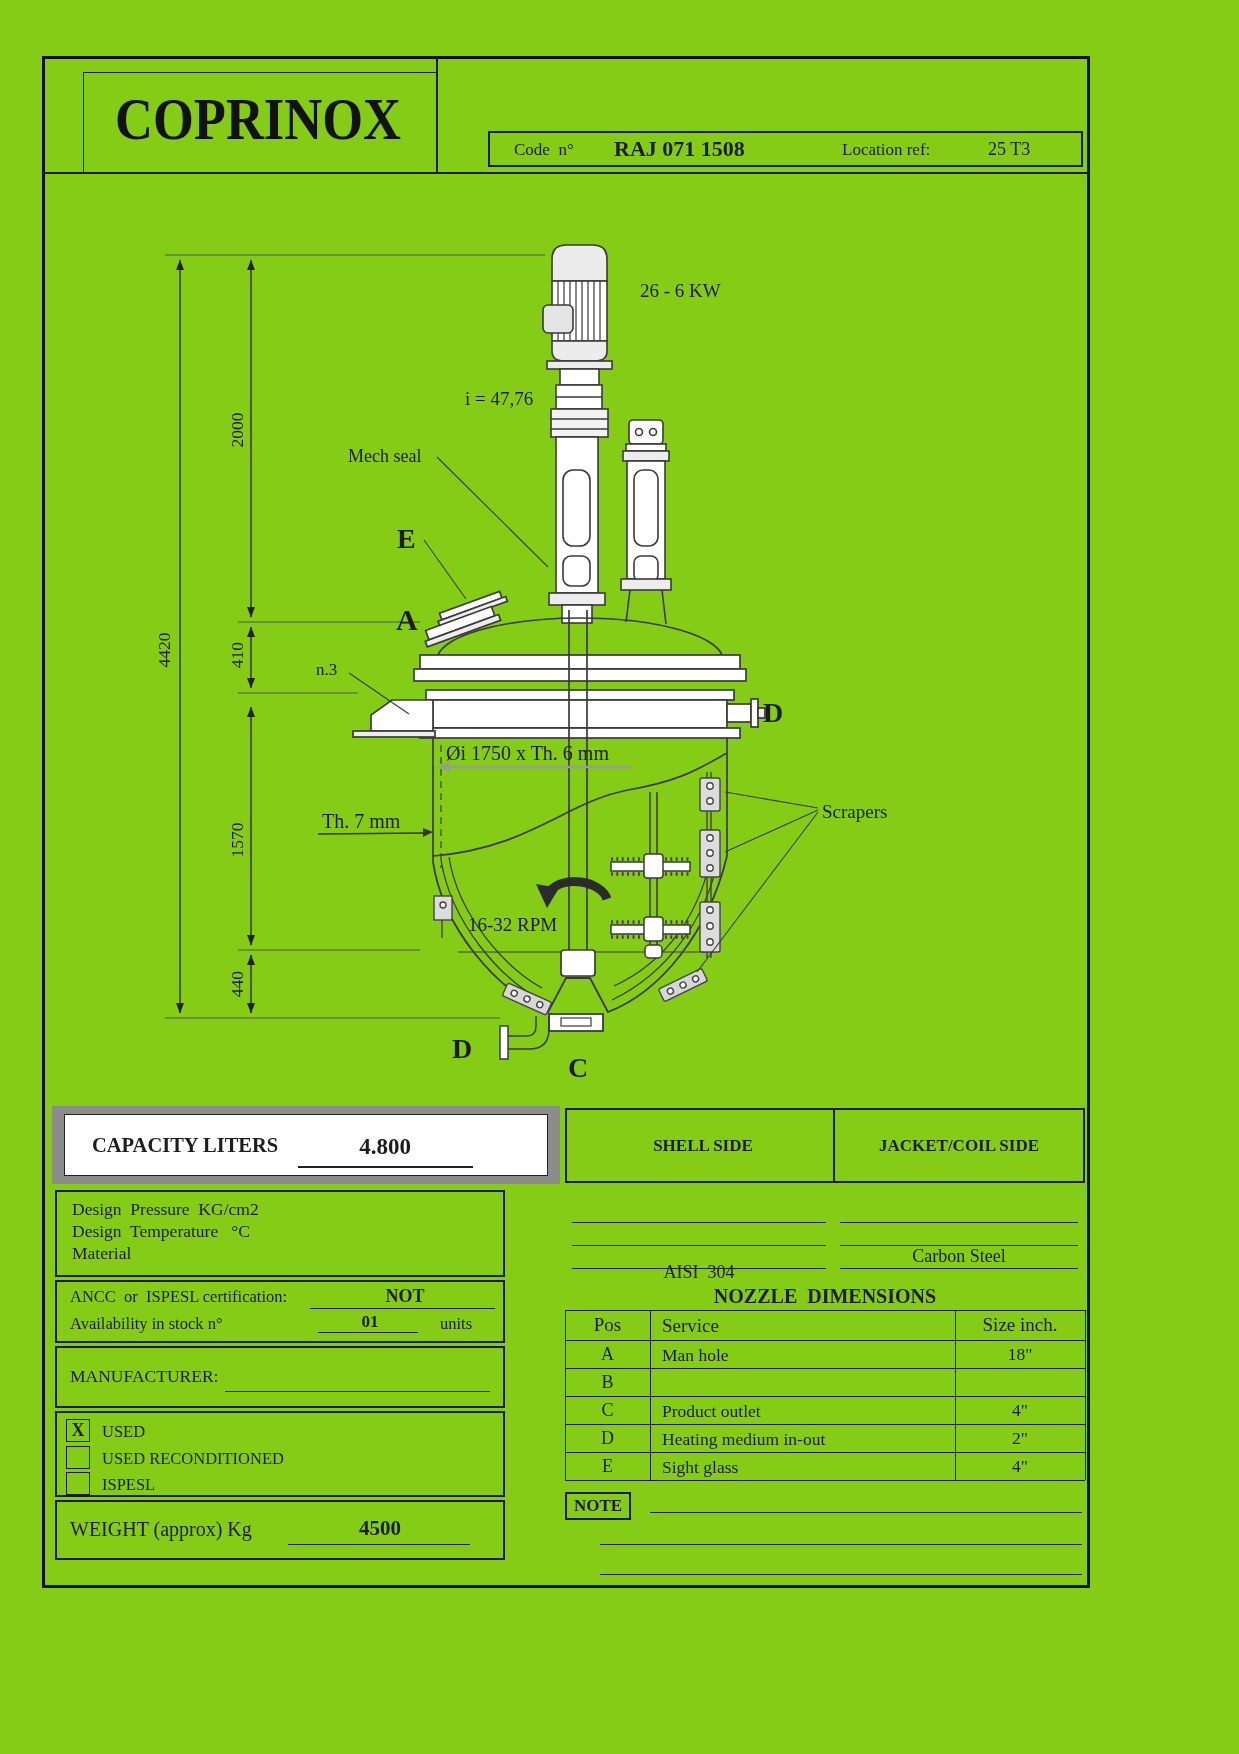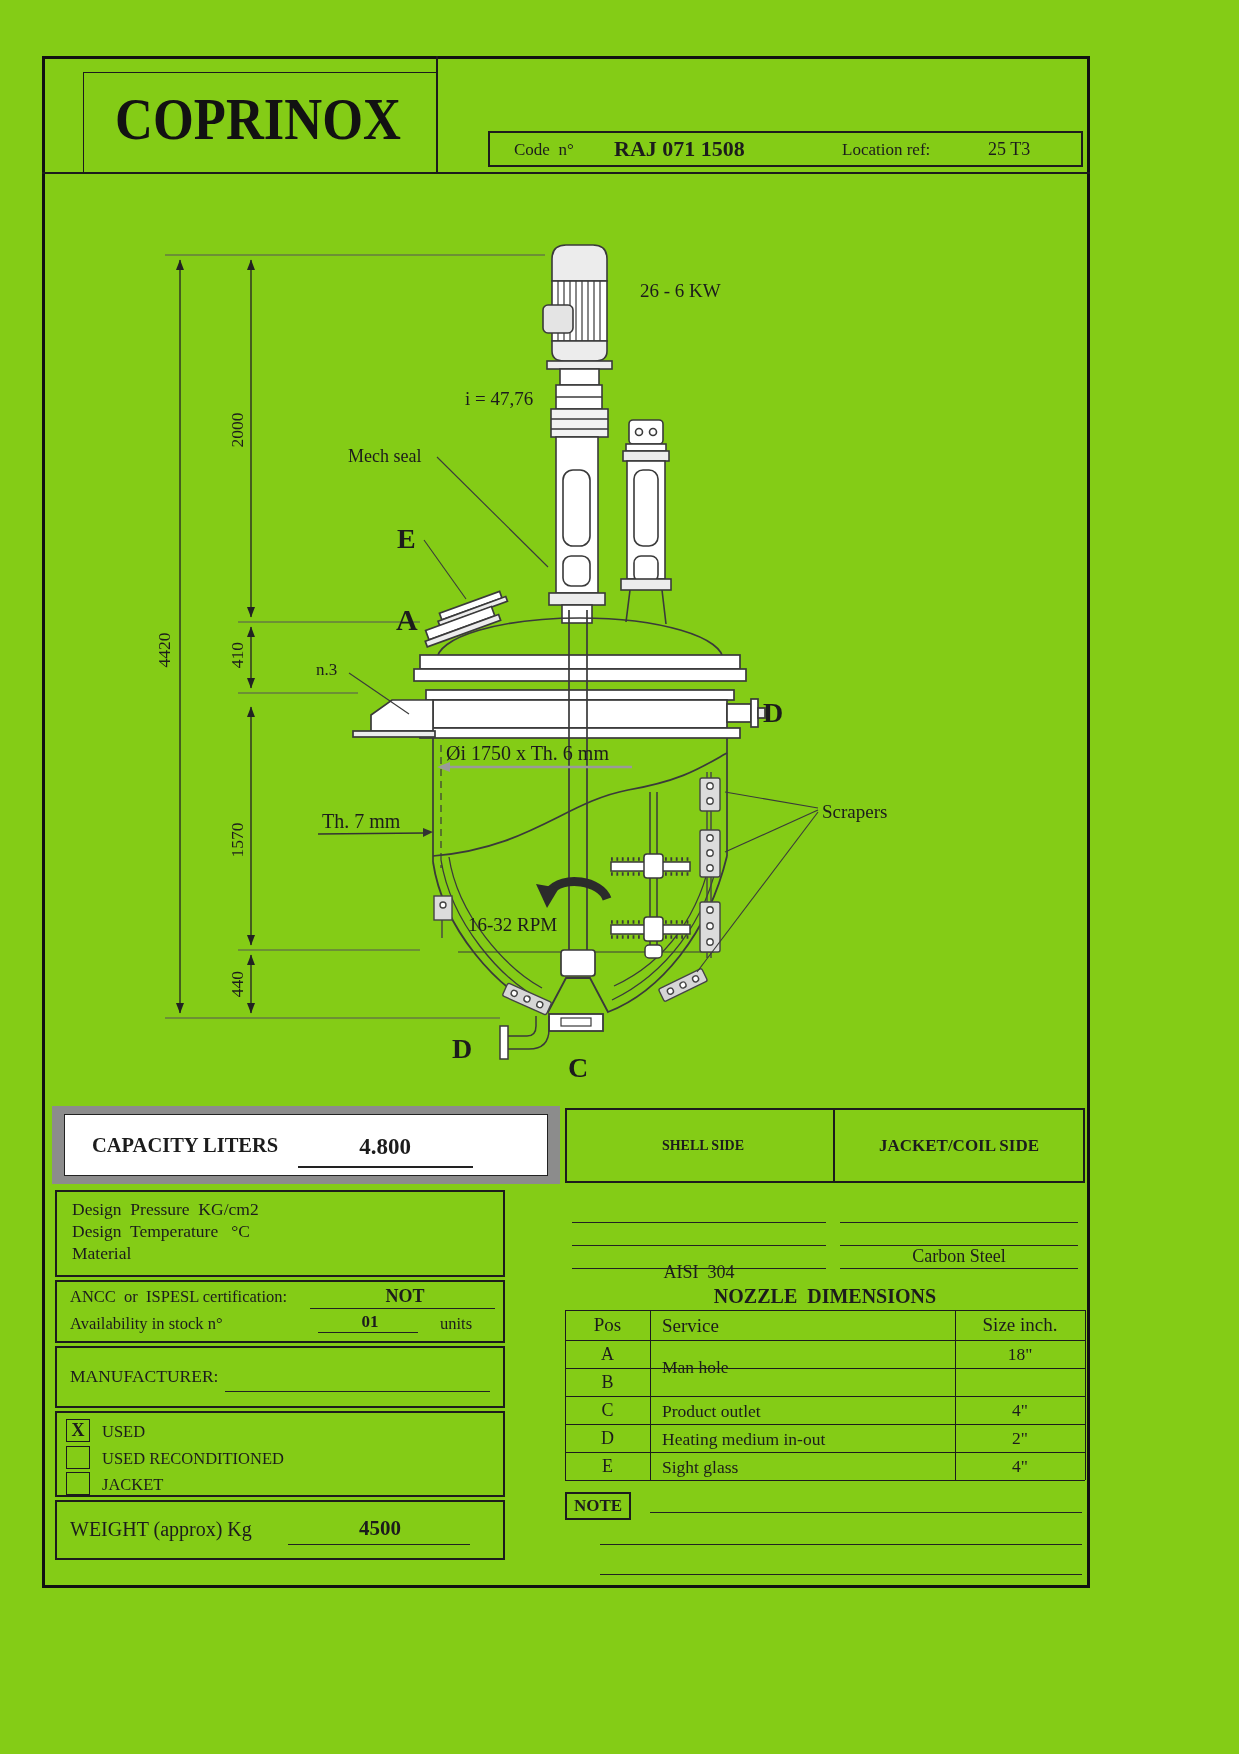"SHELL SIDE" div.t { font-size: 14px -> 17px }
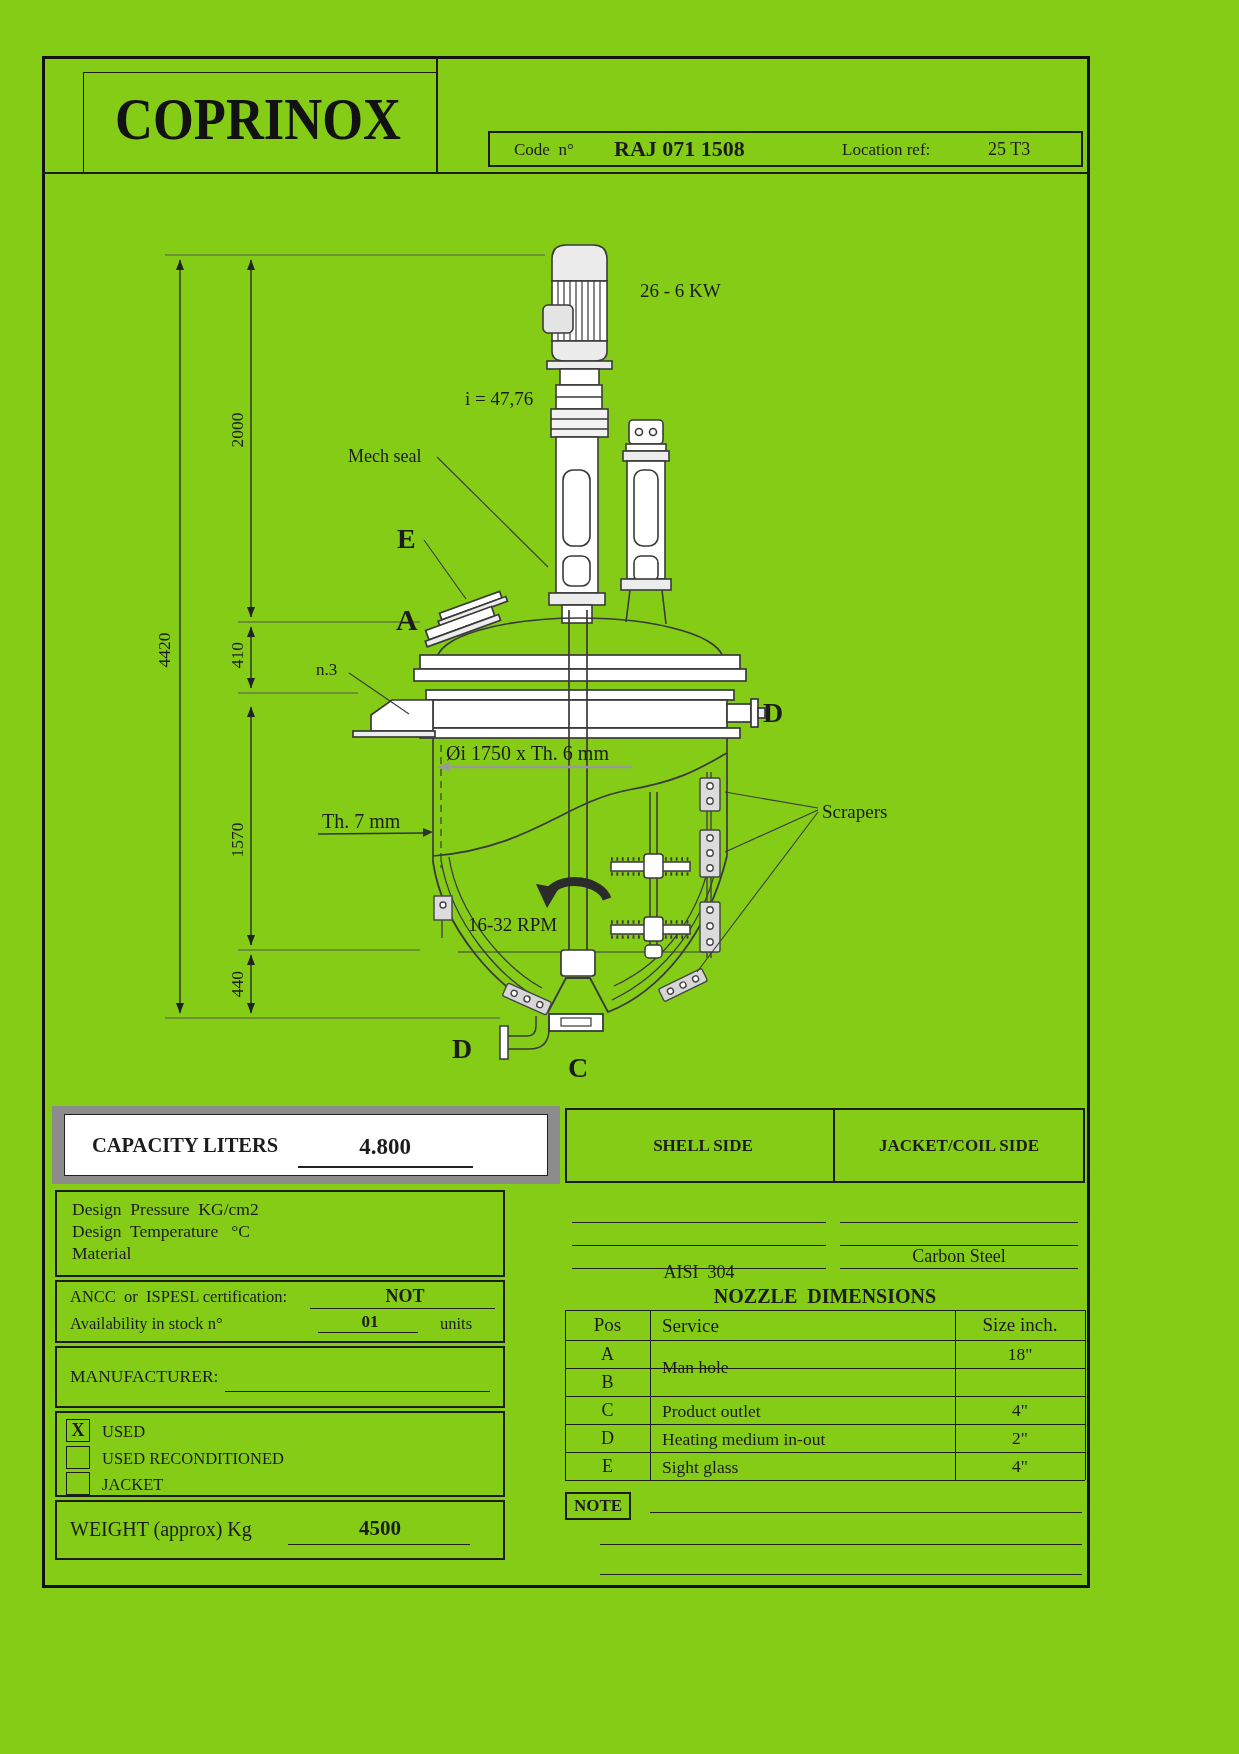"Man hole" div.t { margin-top: 12px -> none }
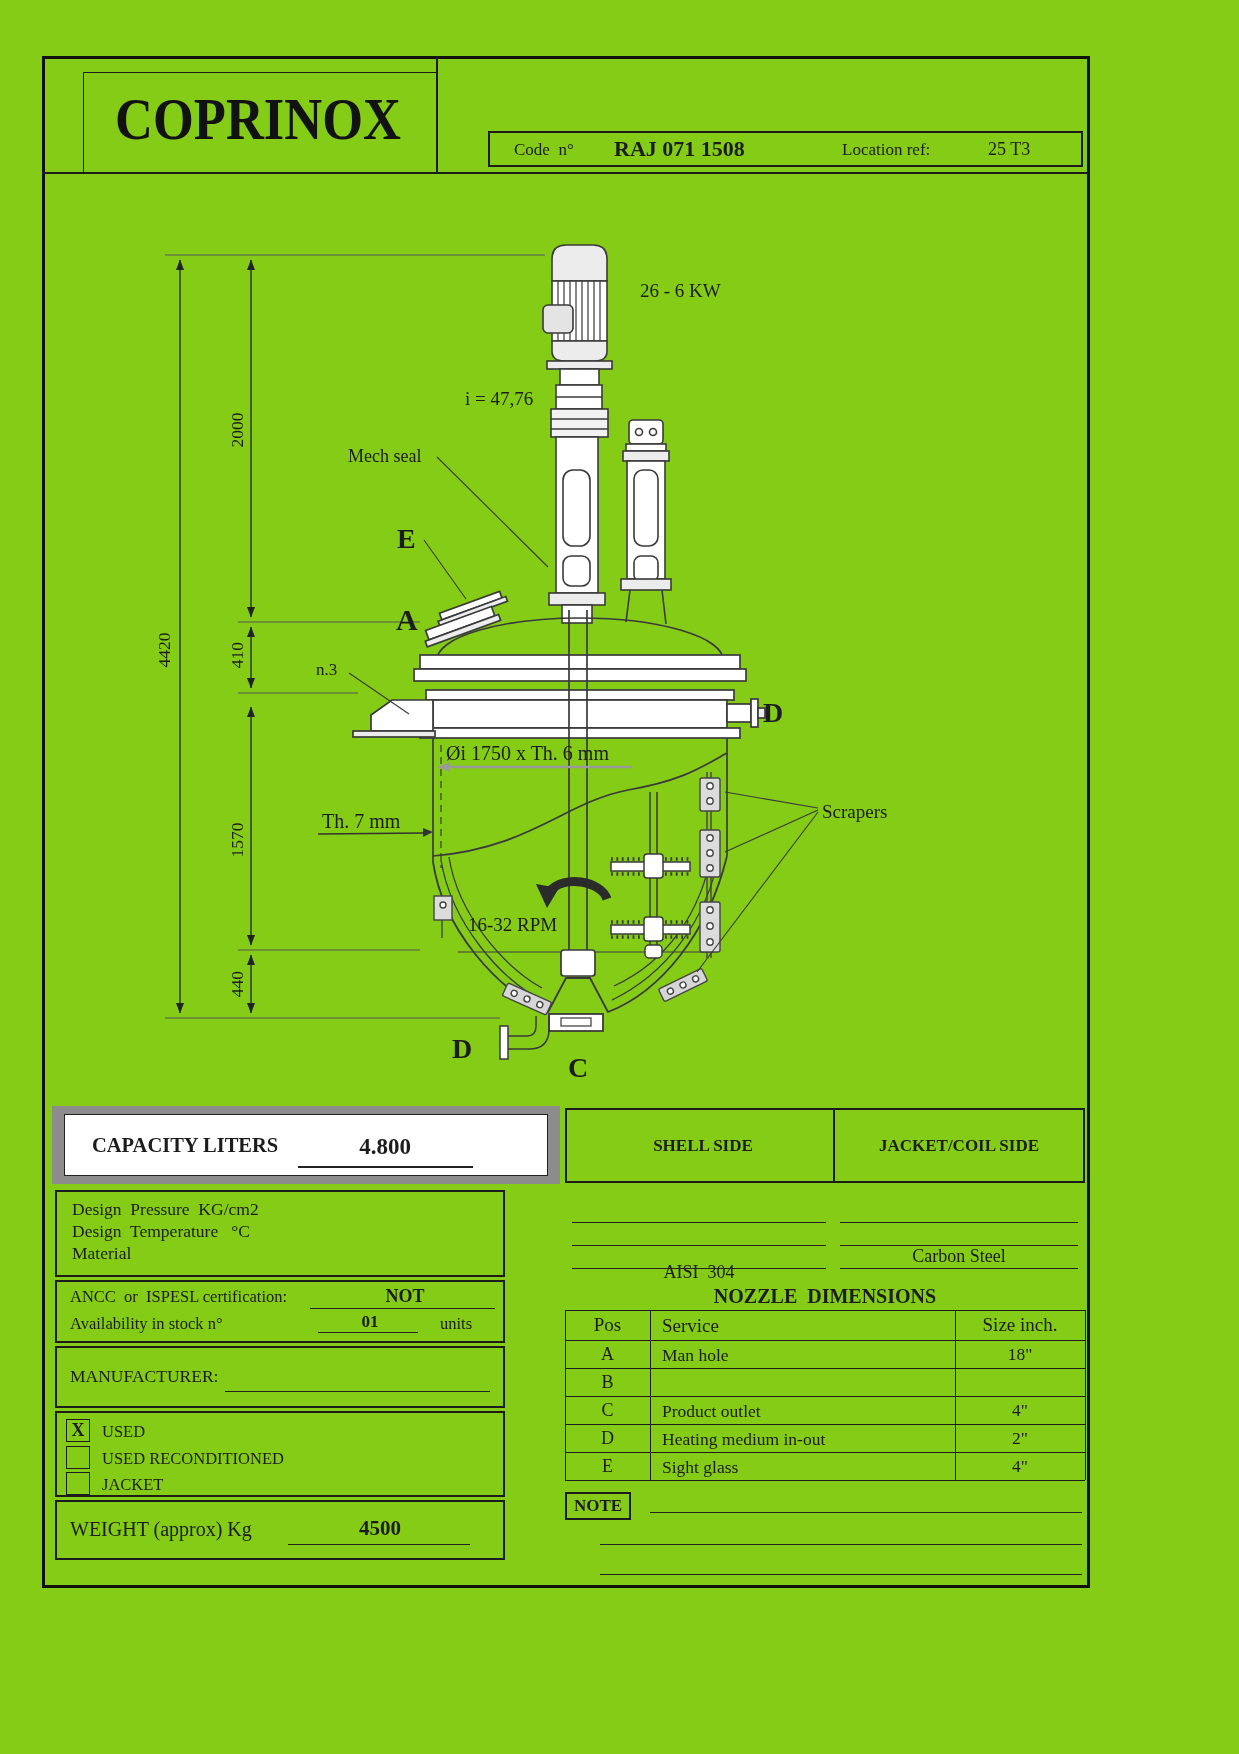"JACKET" div.t { text: JACKET -> ISPESL }
